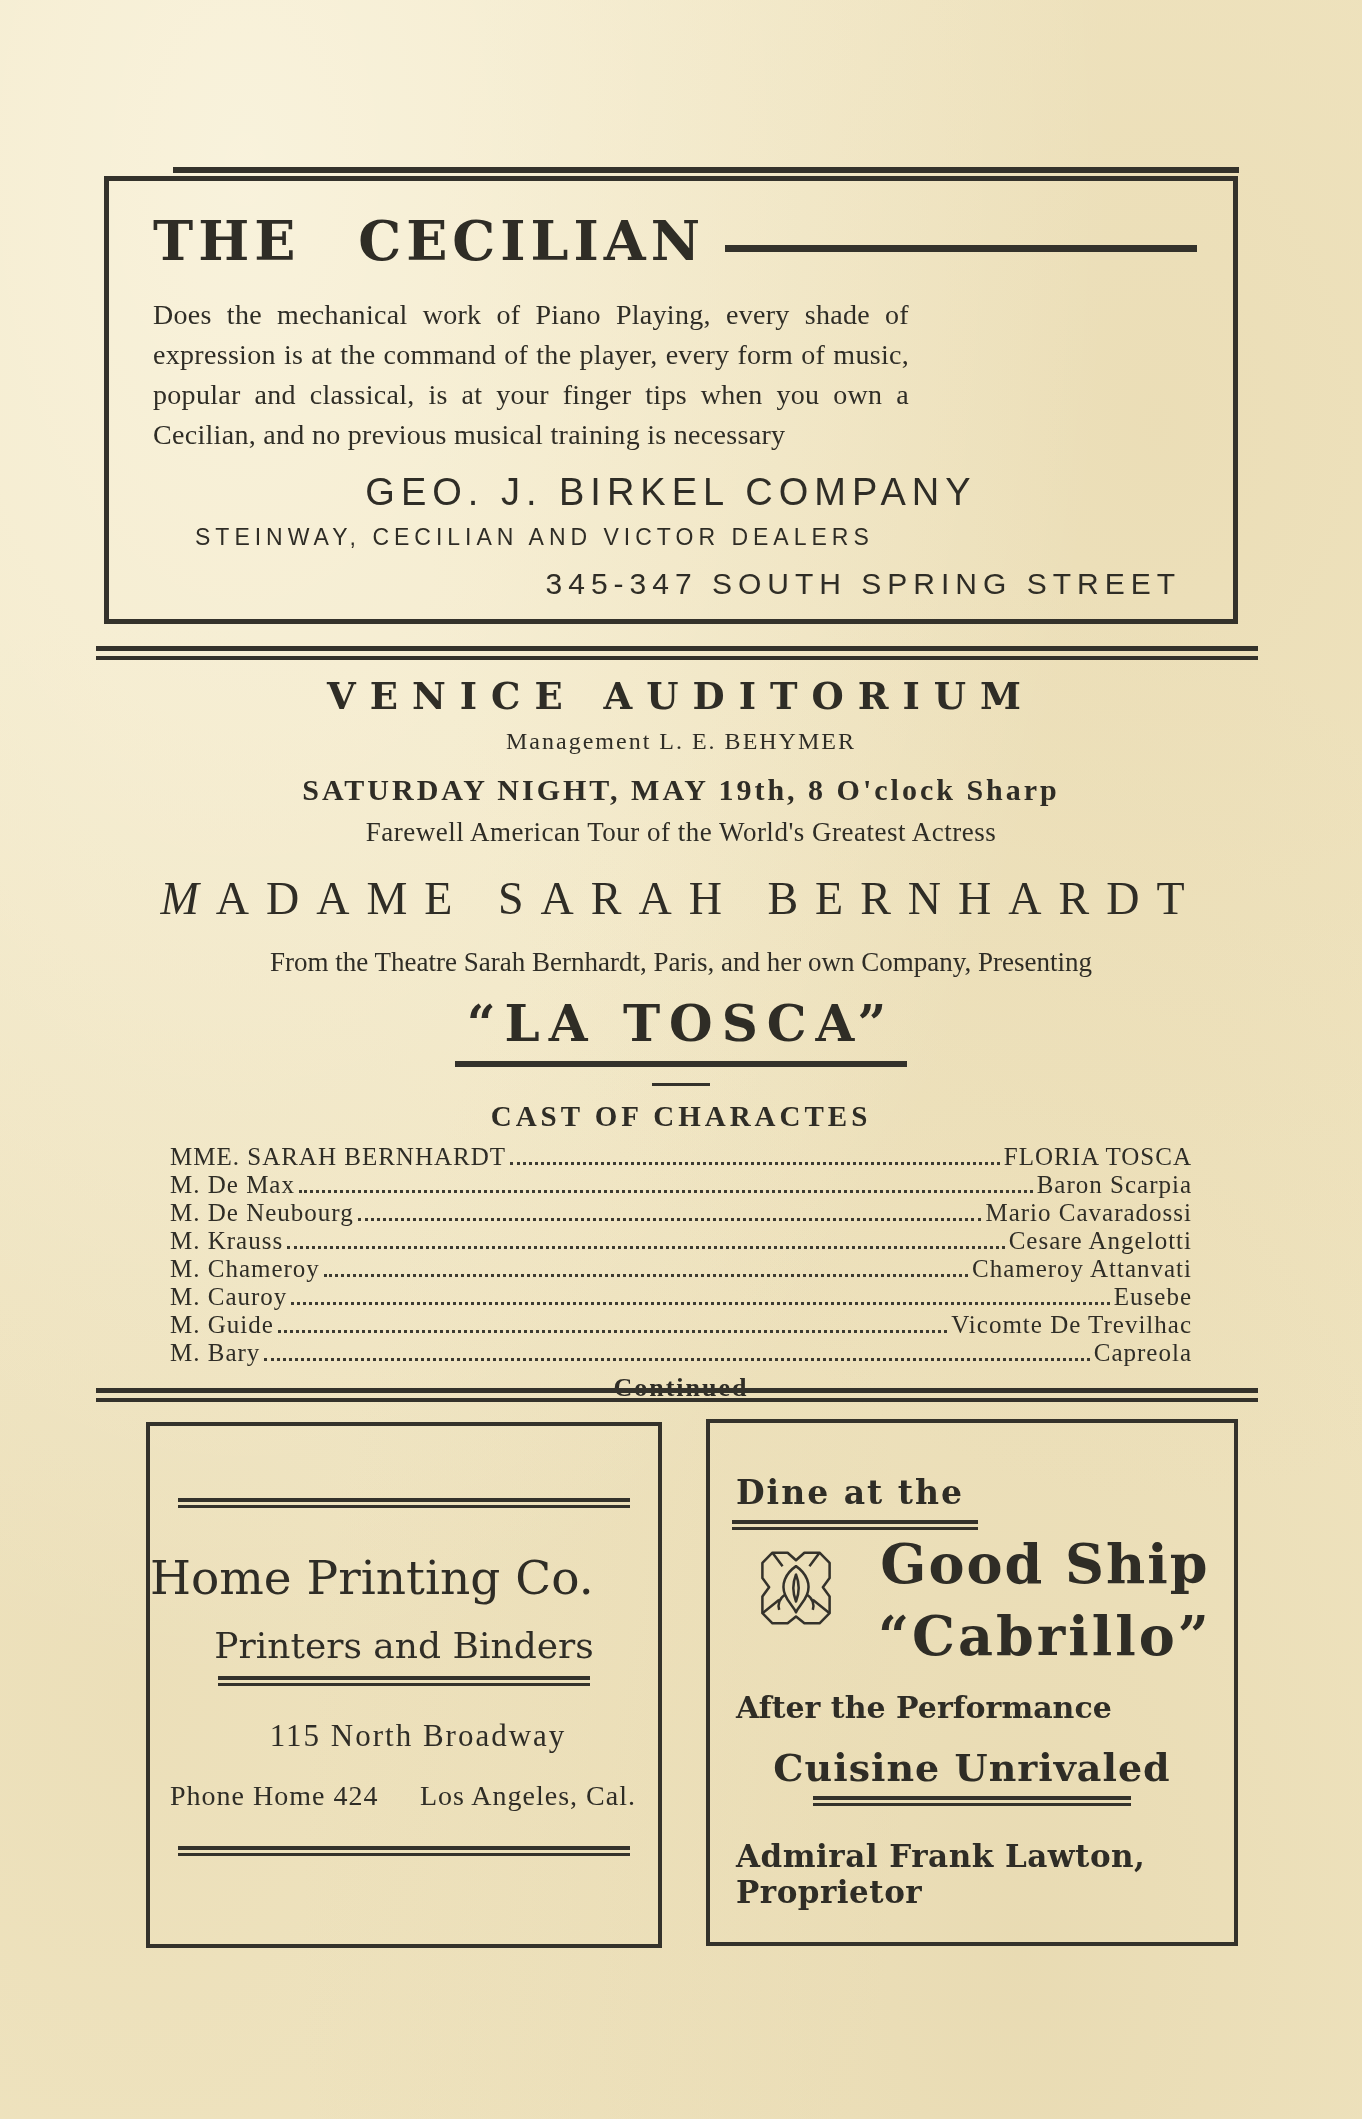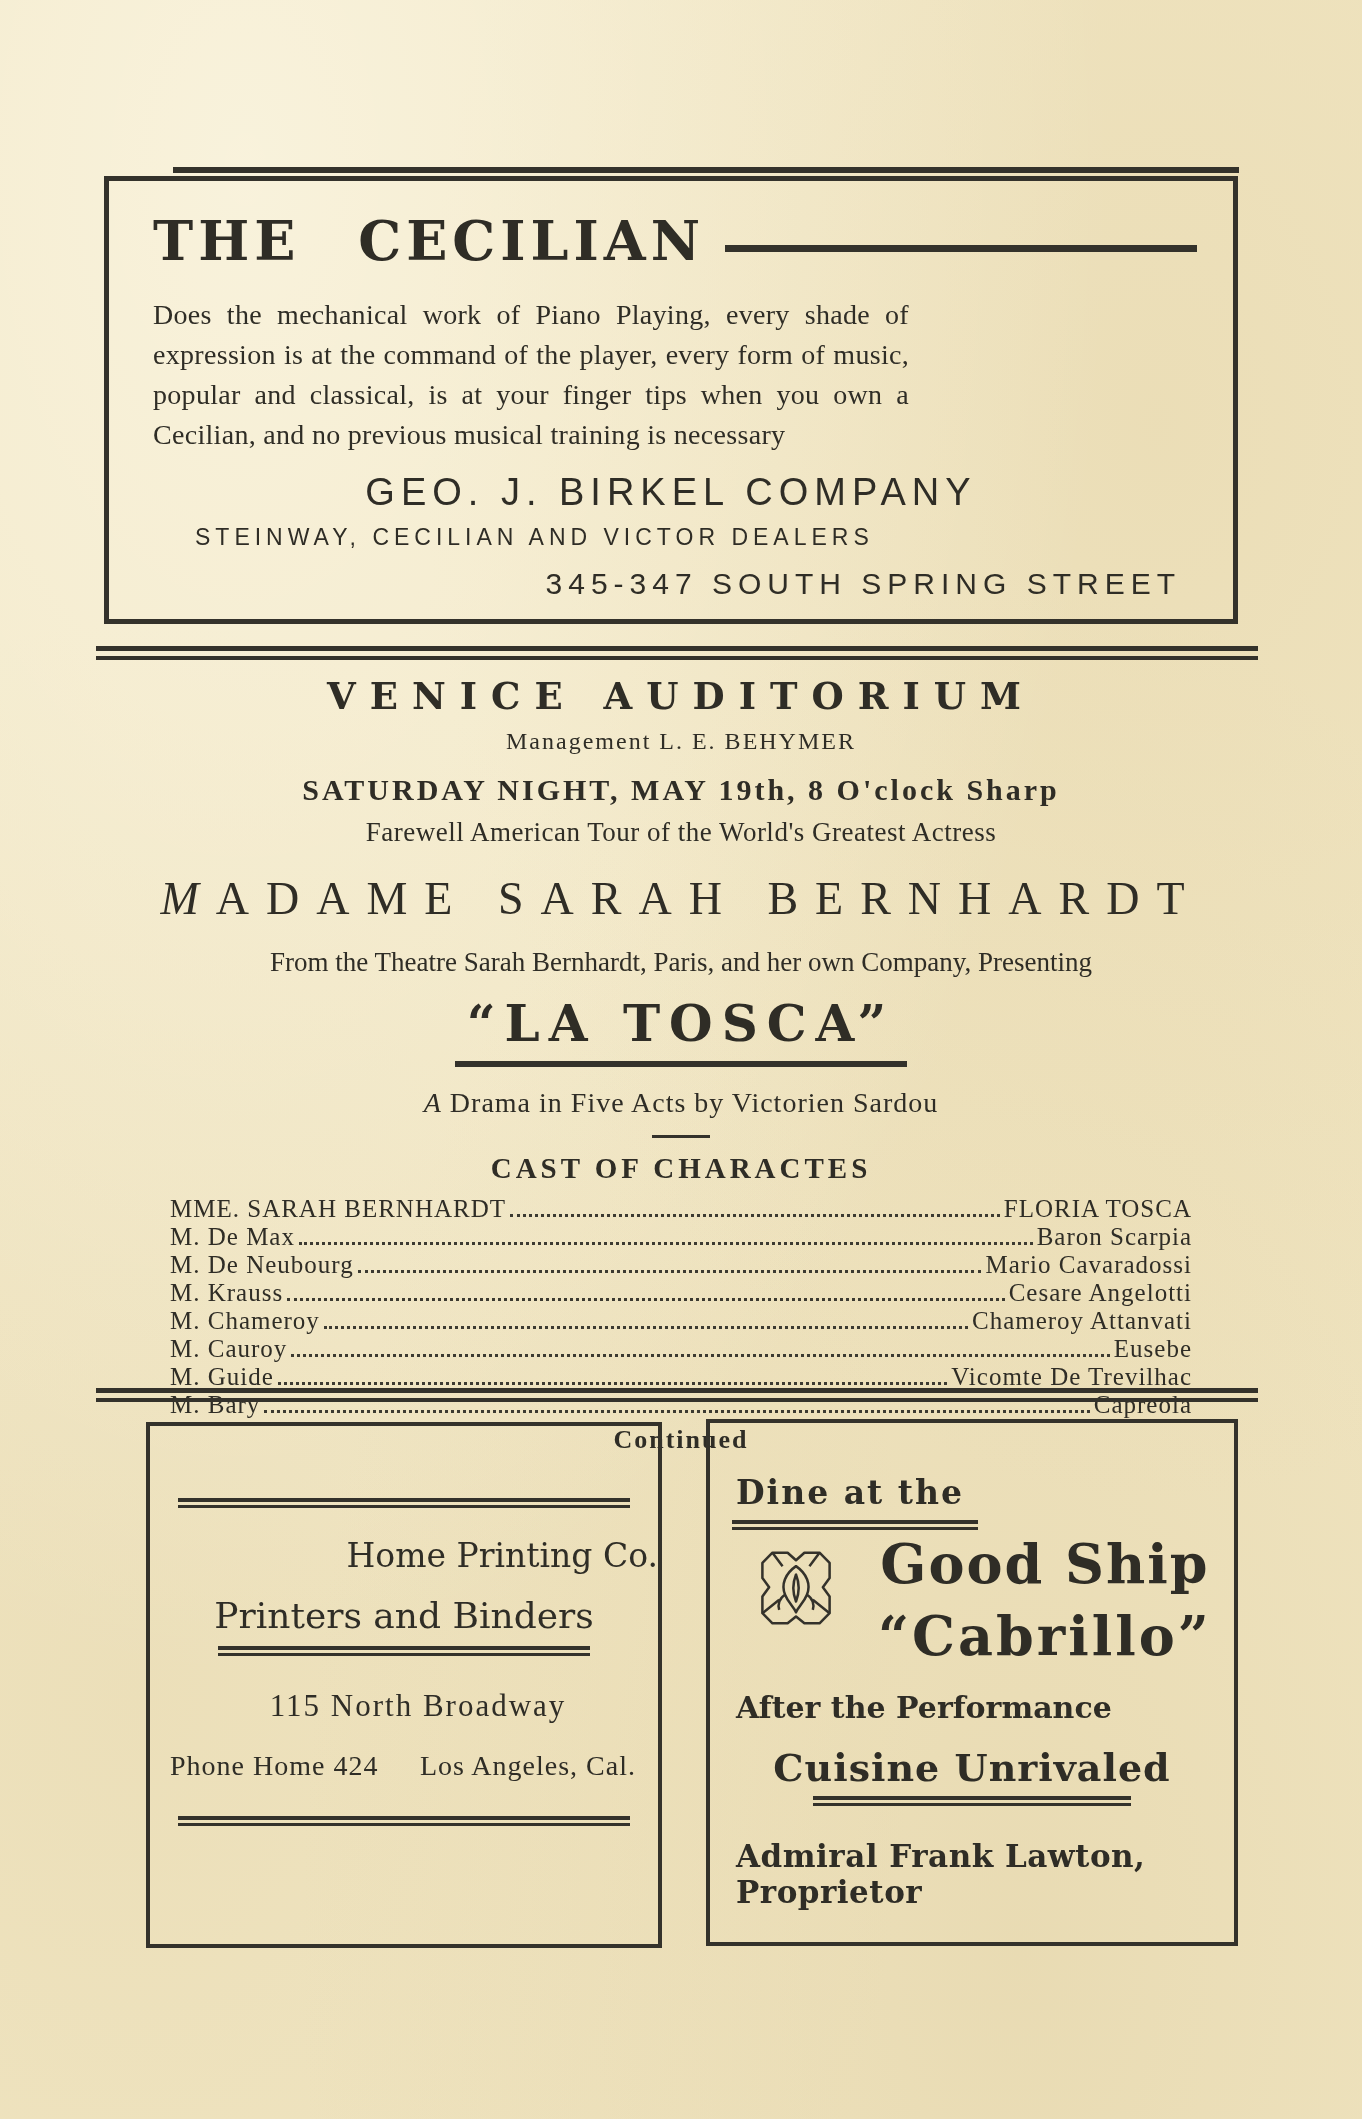"A Drama in Five Acts" div.drama { html: <div>A Drama in Five Acts by Victorien Sardou</div> -> none }
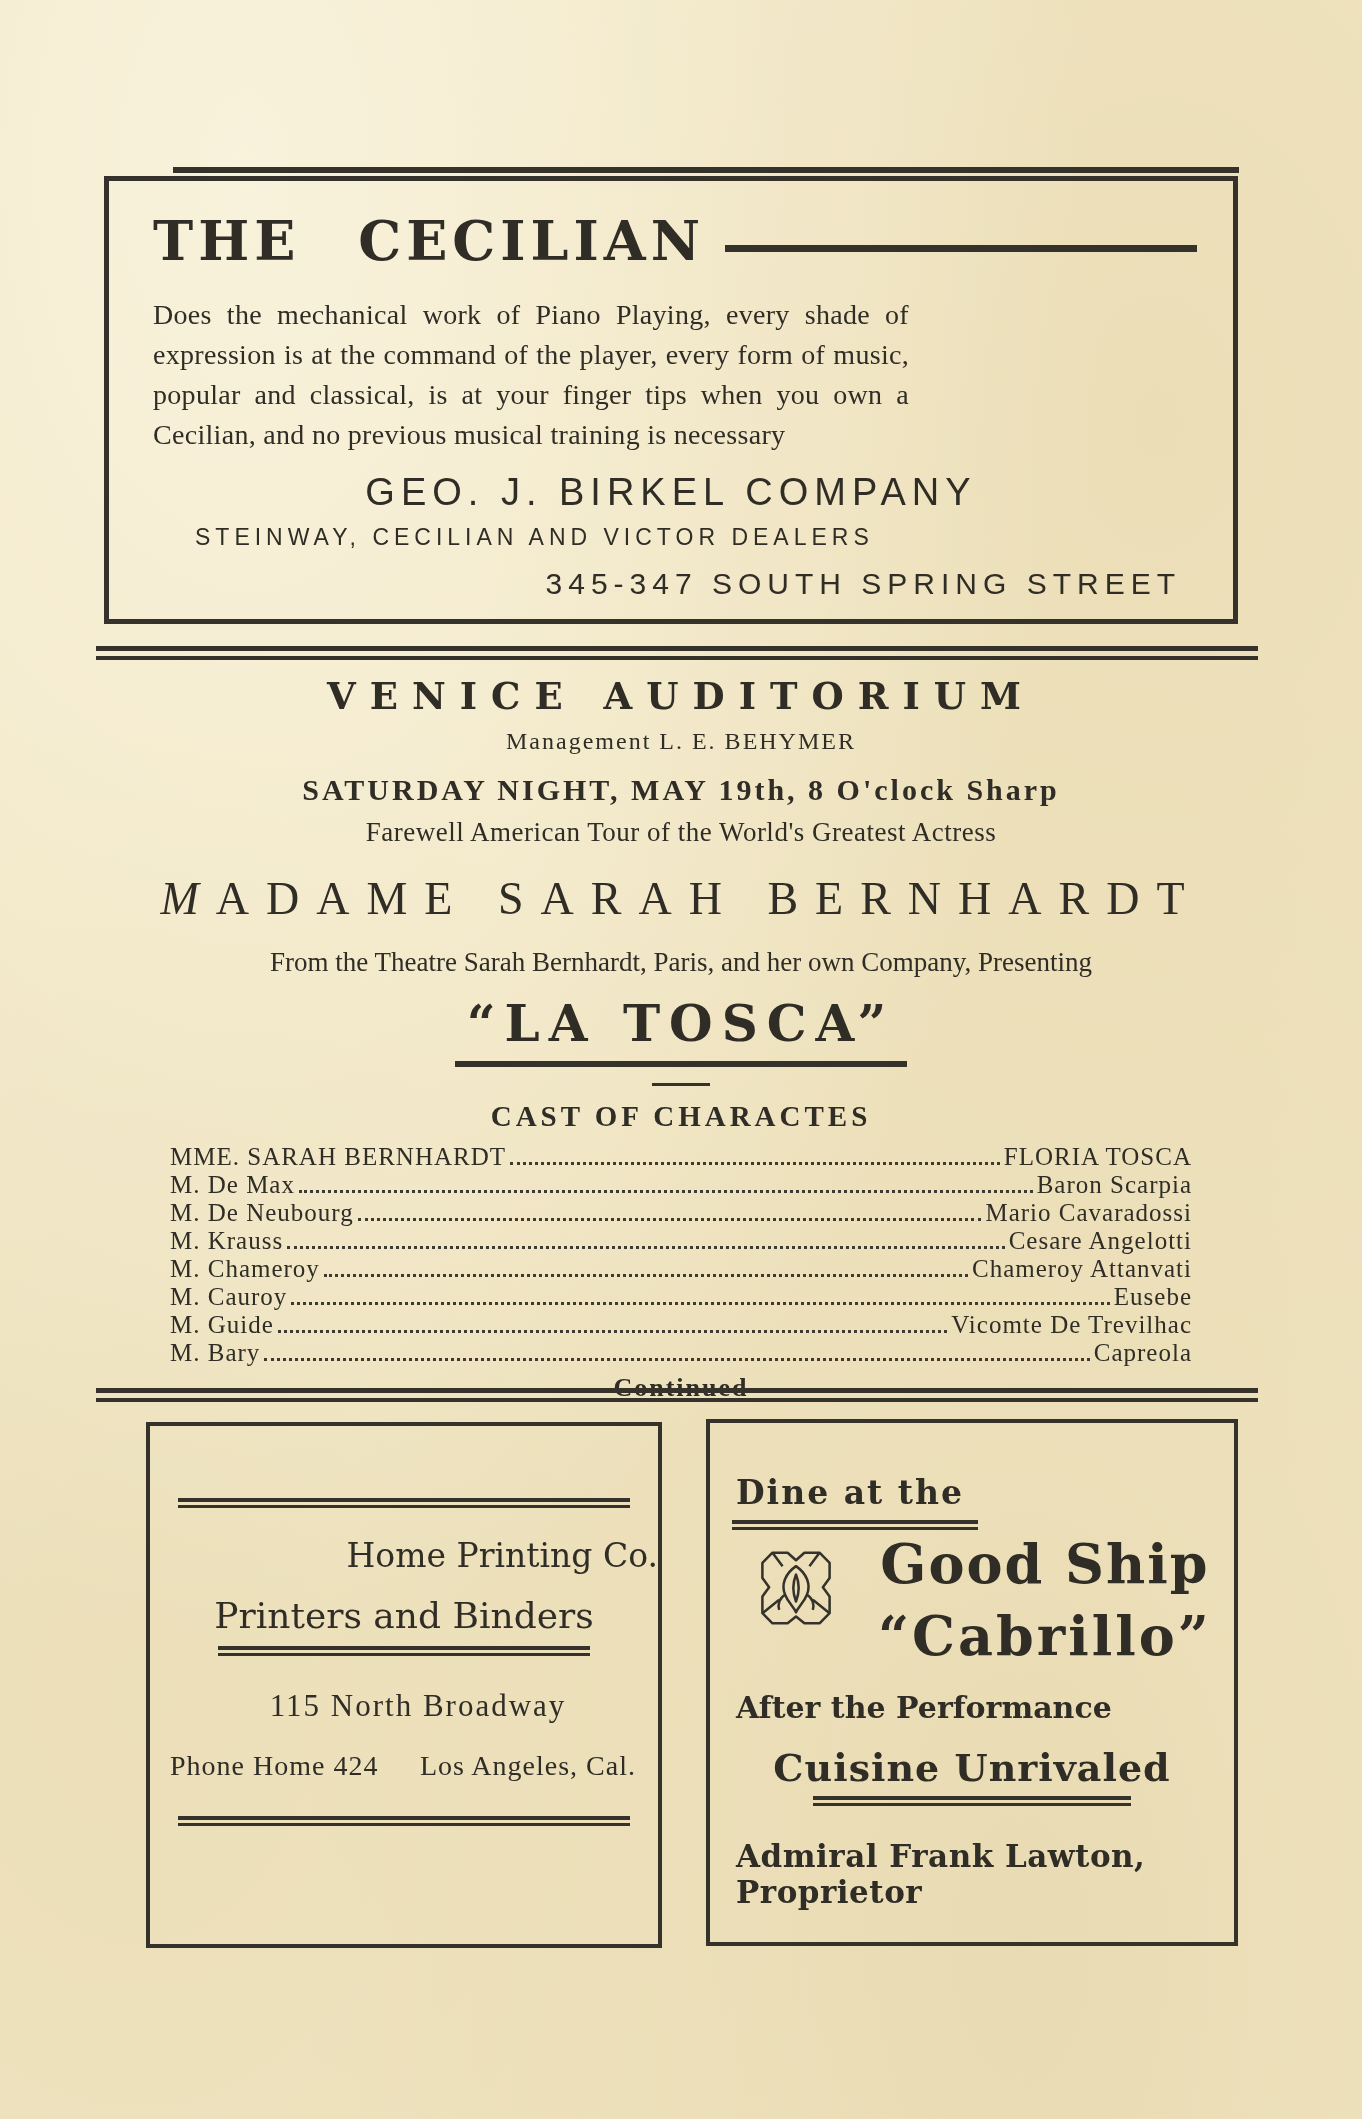"Home Printing Co." .lad-name { font-size: 33px -> 47px; margin-top: 28px -> 42px; text-align: right -> left }
